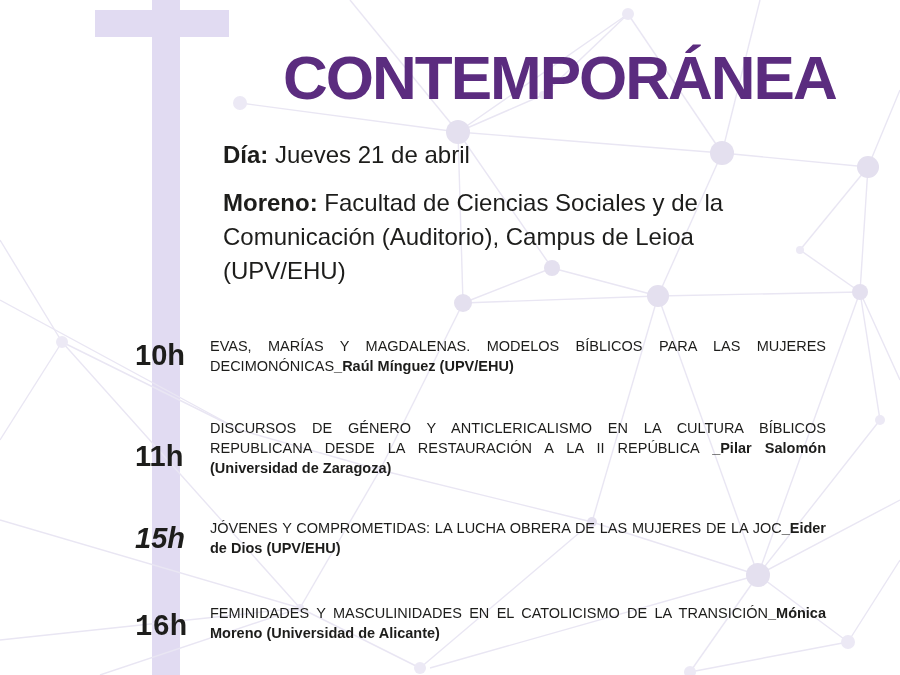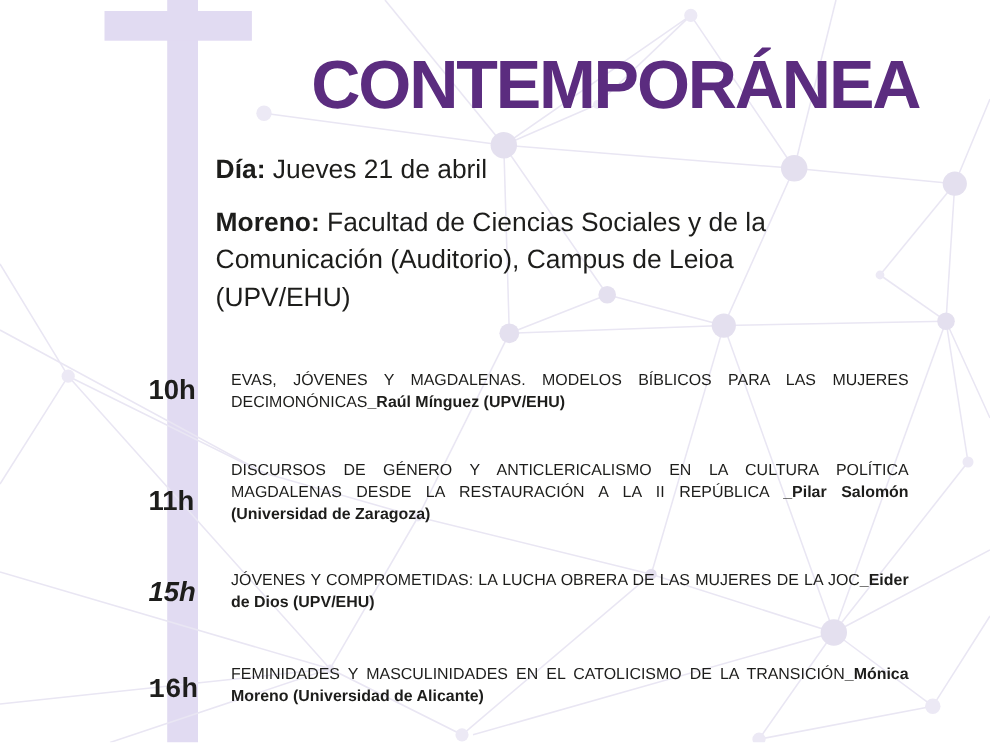"Día: Jueves 21 de abril" .info { left: 196px -> 223px }
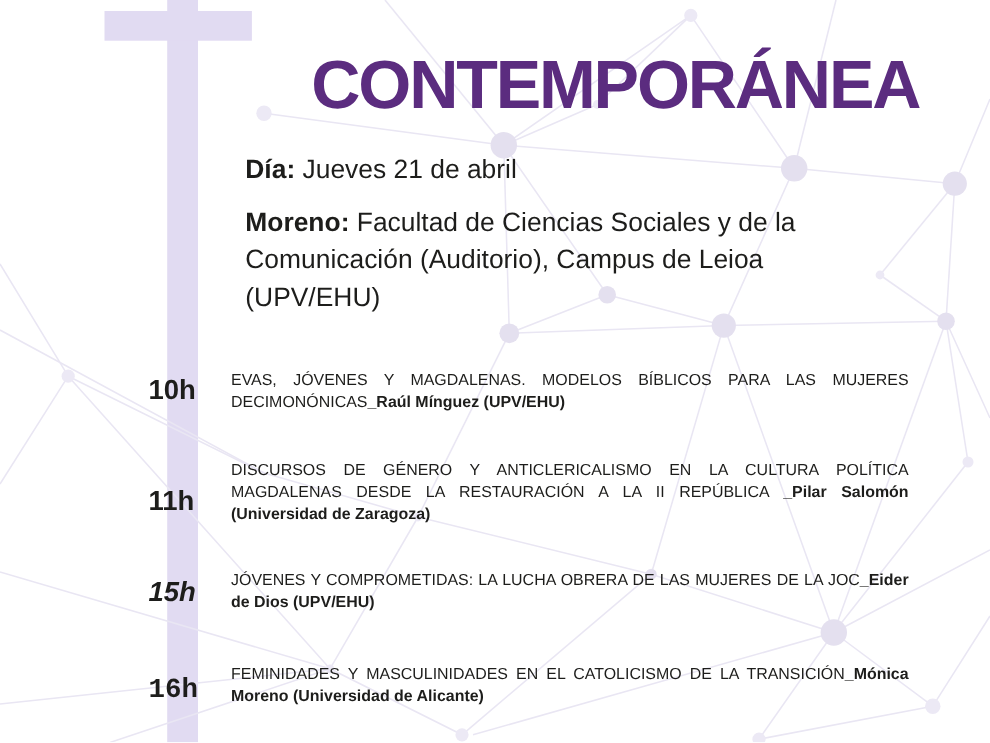"10h" .entry .time { font-size: 25px -> 29px }
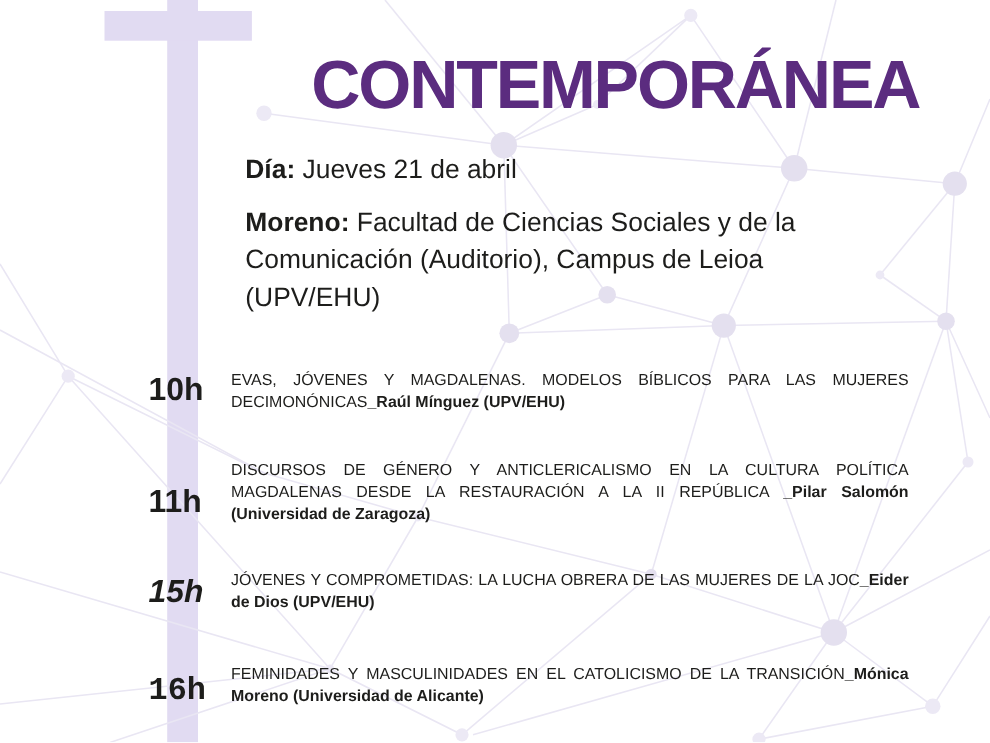"EVAS, JÓVENES Y MAGDALENAS. MODELOS" span { text: JÓVENES -> MARÍAS }
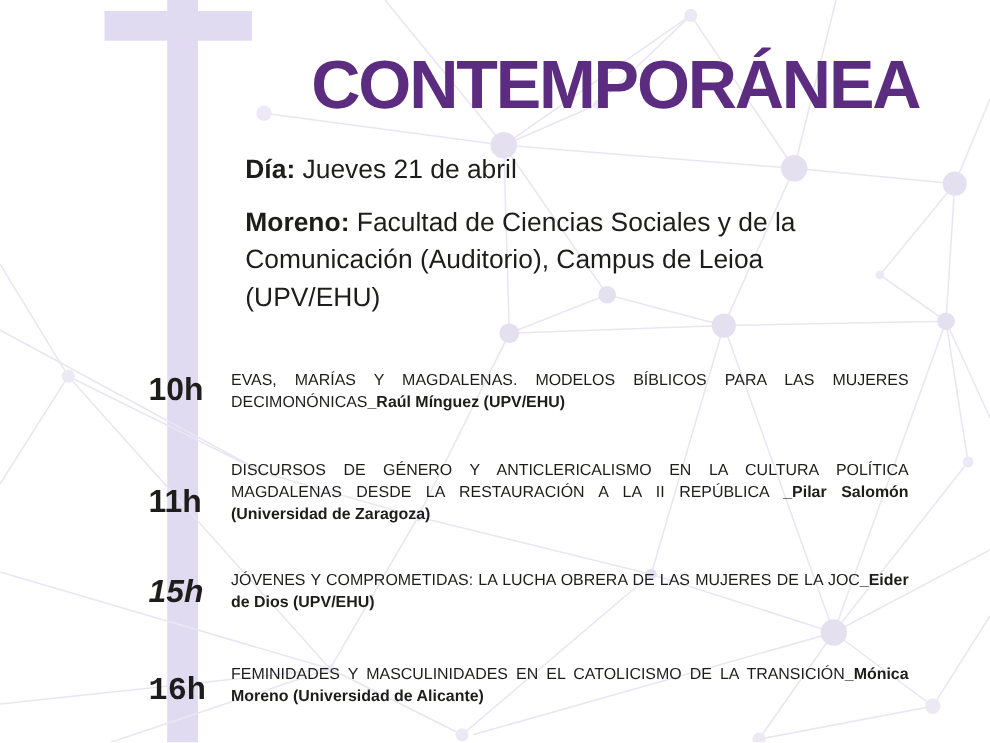"DISCURSOS DE GÉNERO Y ANTICLERICALISMO" span { text: POLÍTICA MAGDALENAS -> BÍBLICOS REPUBLICANA }
